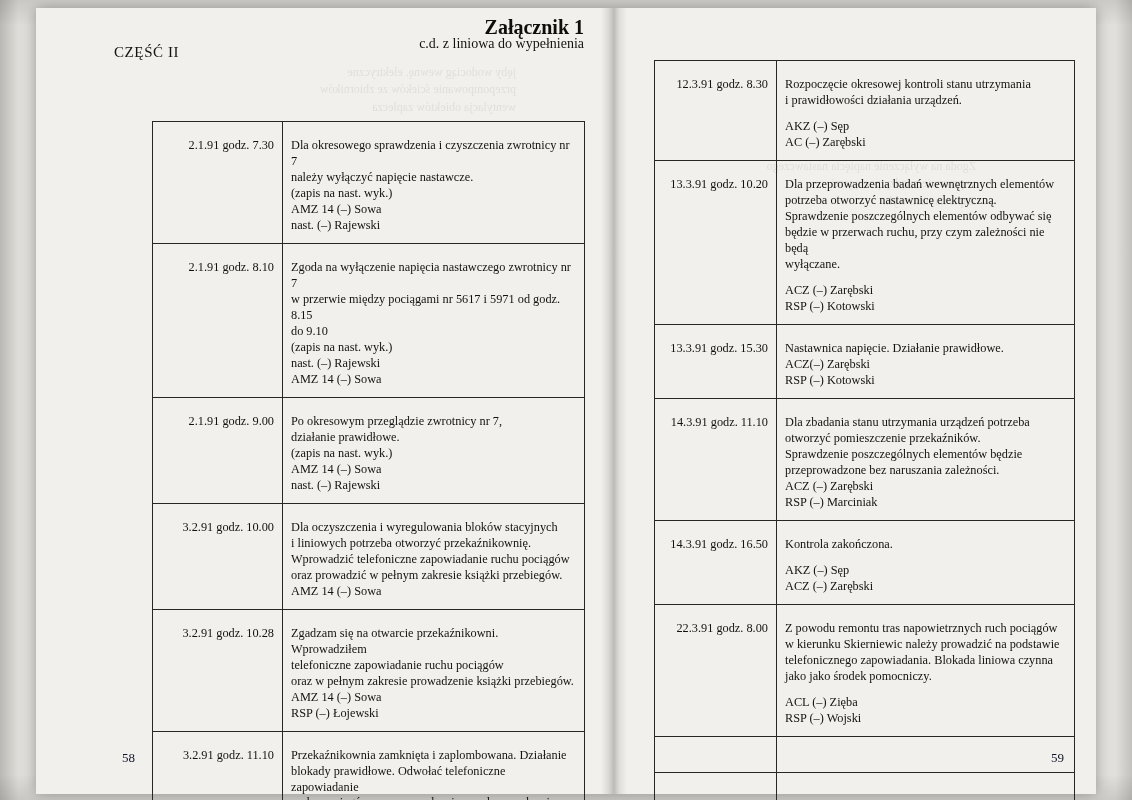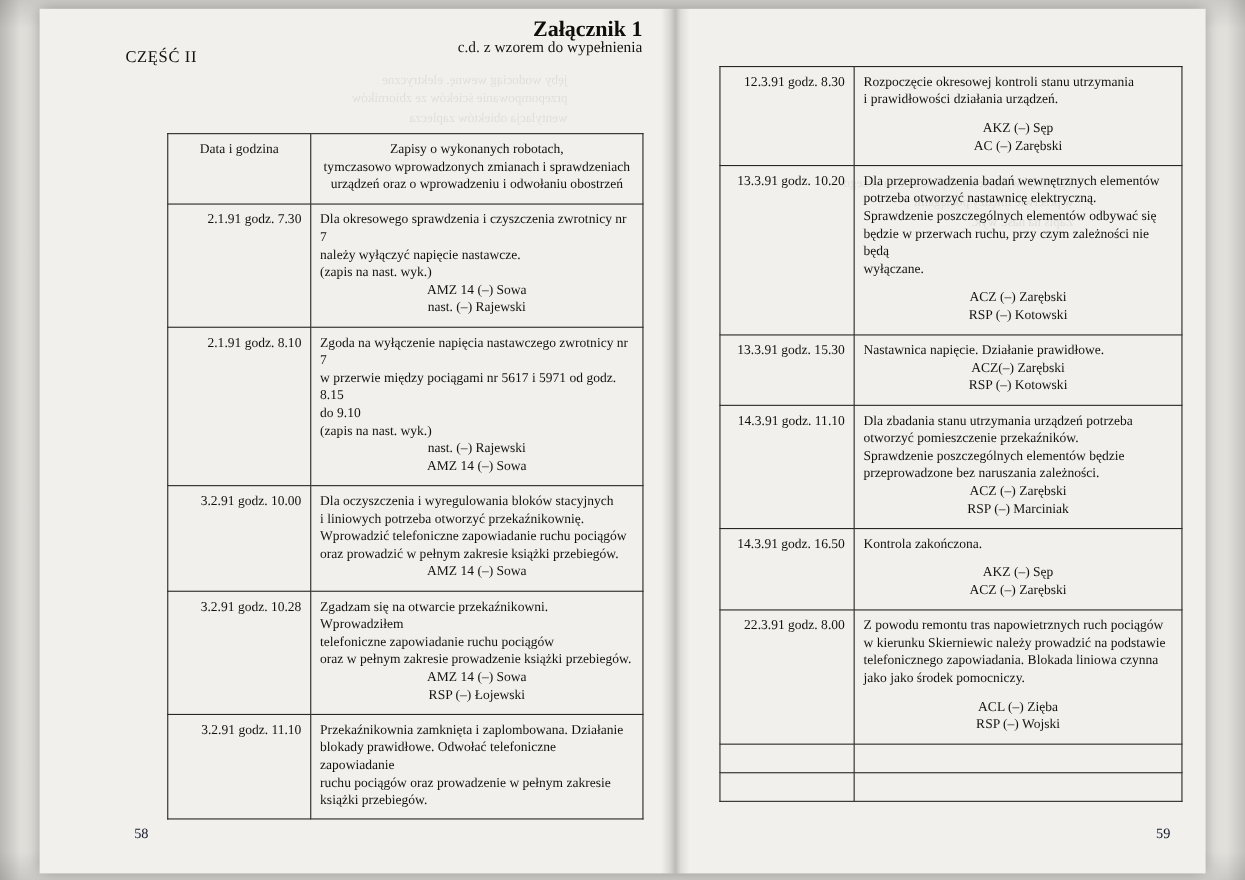"c.d. z wzorem do wypełnienia" div.annex-sub { text: wzorem -> liniowa }
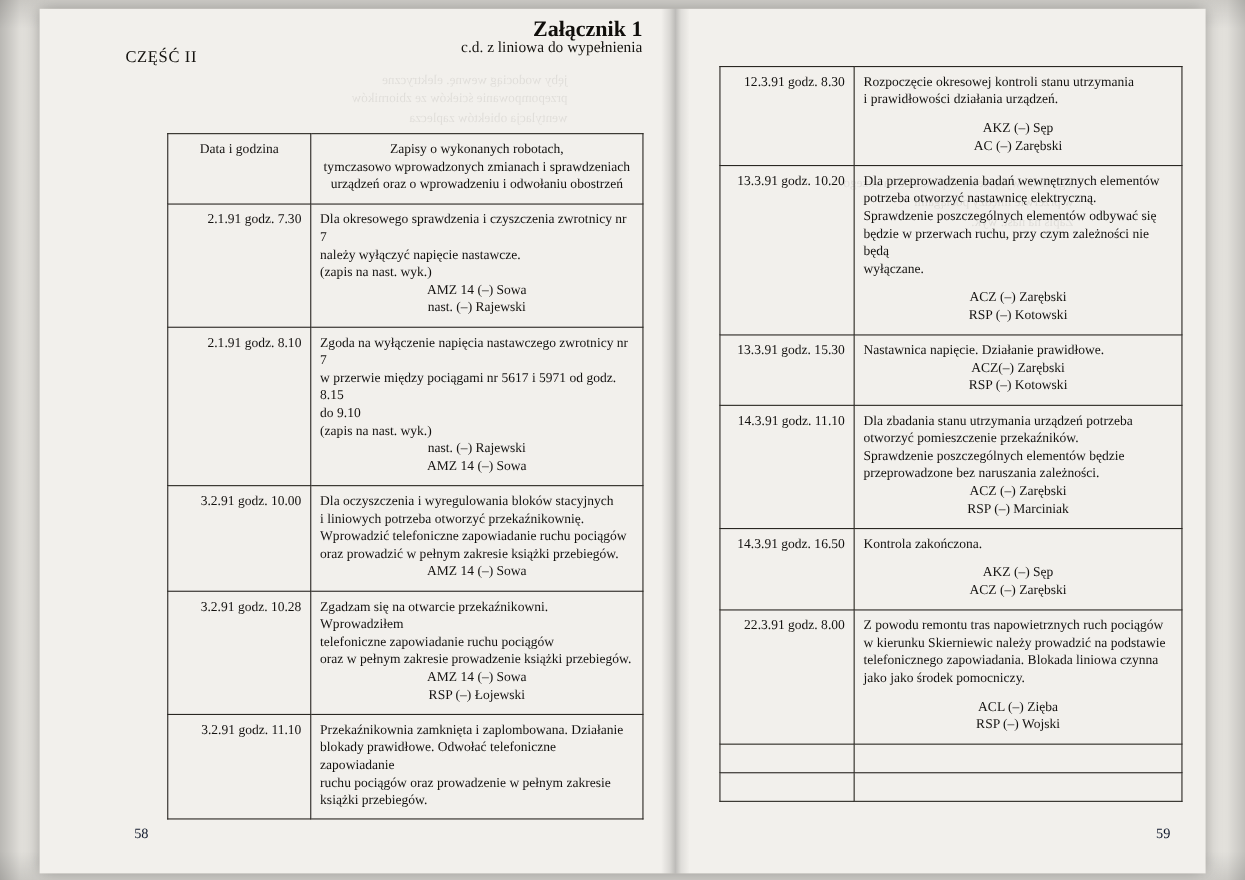"12.3.91 godz. 8.30" table.doc td { padding: 6px 8px 9px 8px -> 16px 8px 9px 8px }
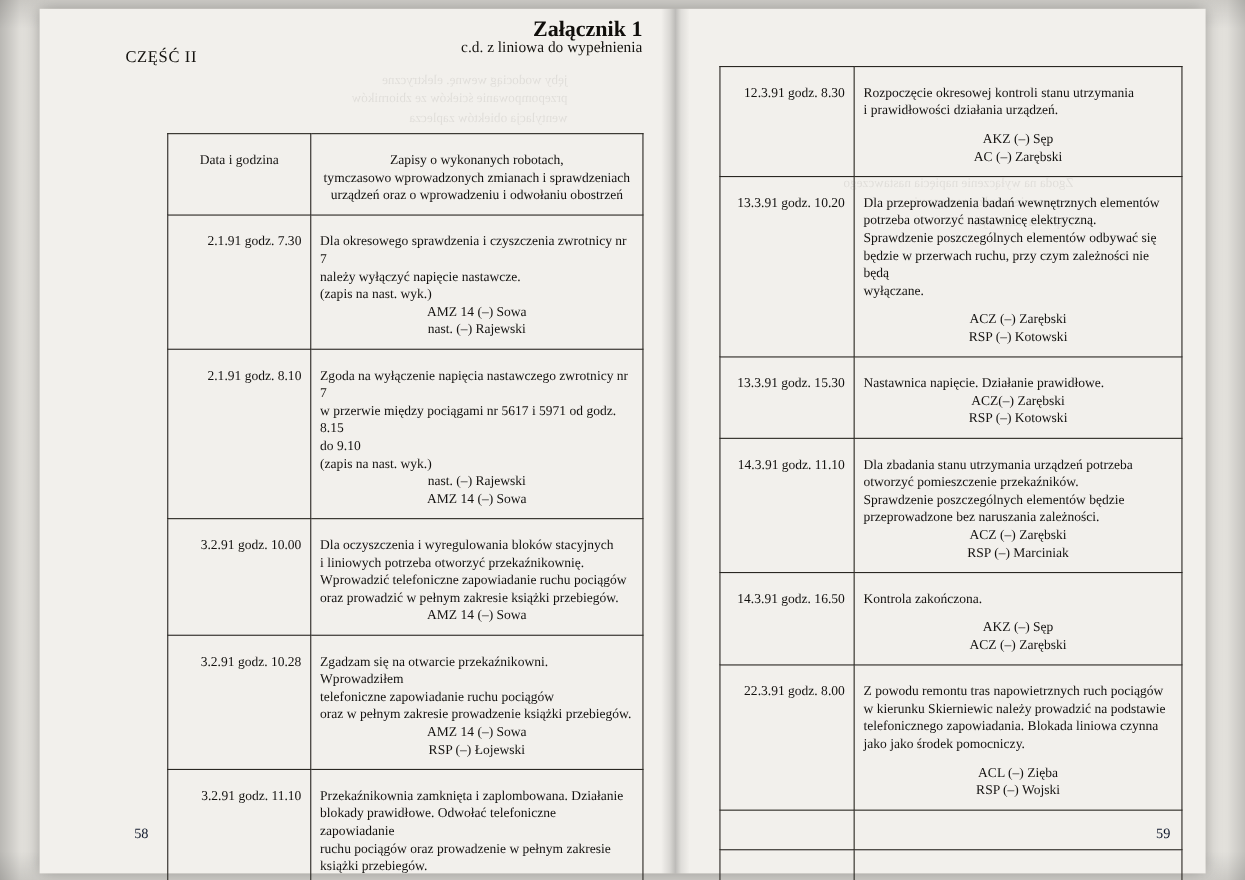"AKZ (–) Sęp" .sig { text-align: center -> left }
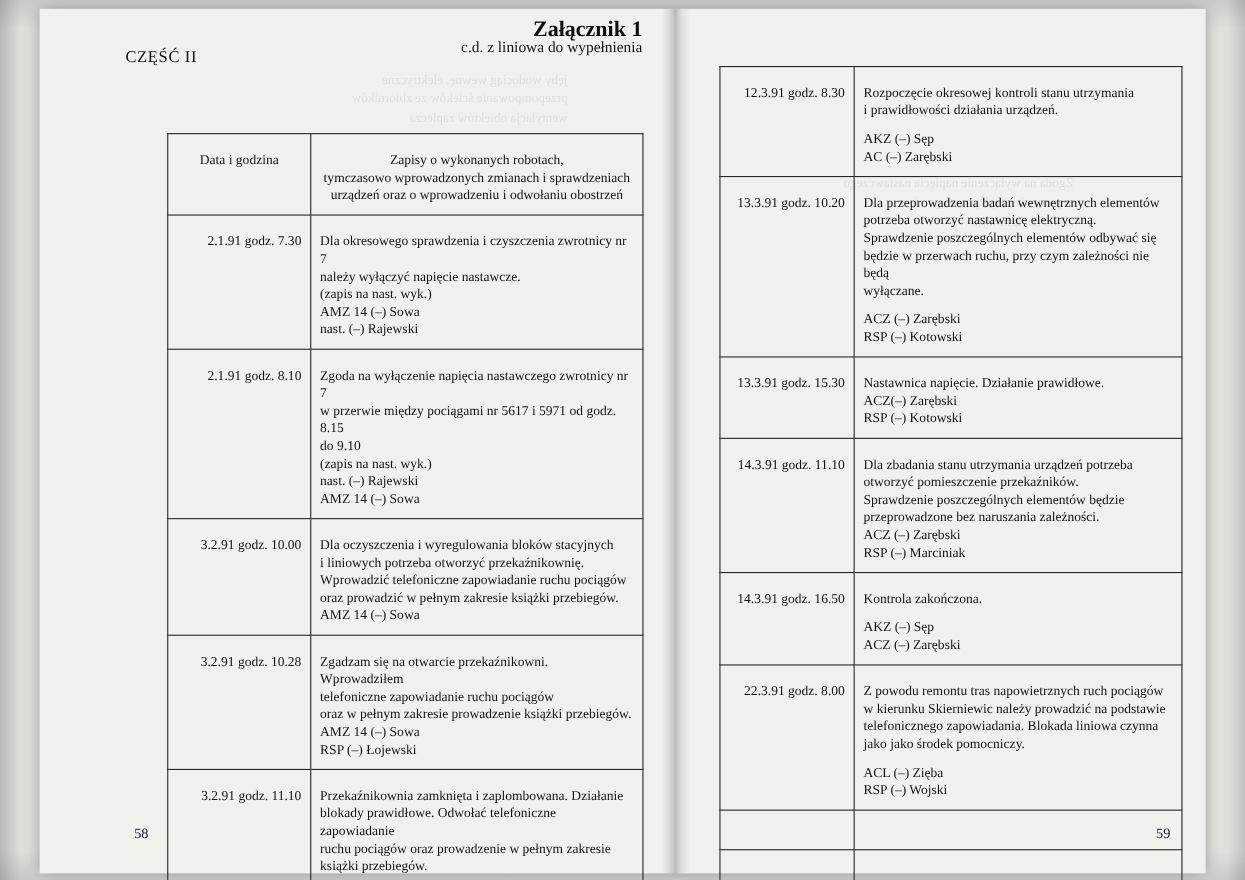"Data i godzina" tr { html: <tr> <td>Data i godzina</td> <td>Zapisy o wykonanych robotach, tymczasowo wprowadzonych zmianach i sprawdzeniach urządzeń oraz o wprowadzeniu i odwołaniu obostrzeń</td> </tr> -> none }
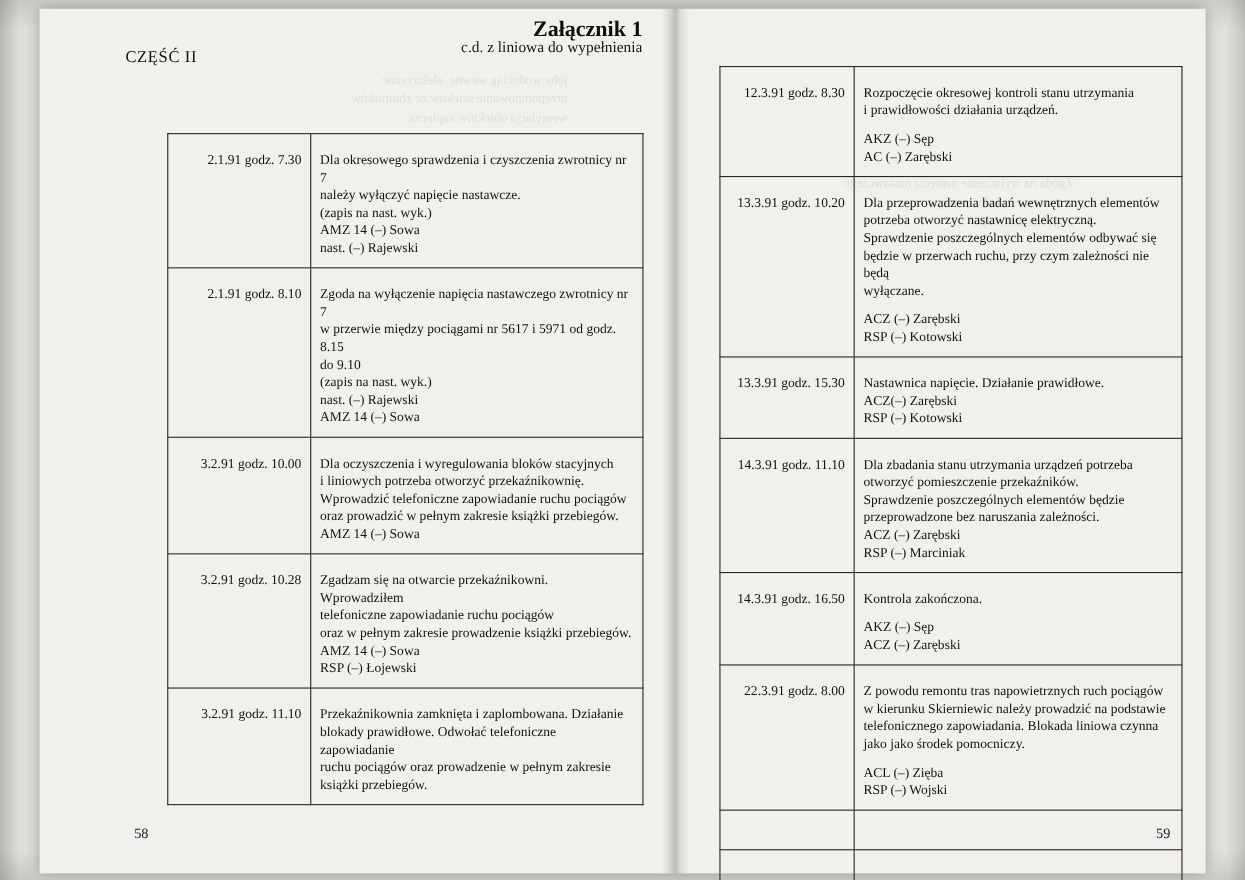"2.1.91 godz. 9.00" tr { html: none -> <tr> <td>2.1.91 godz. 9.00</td> <td> <div>Po okresowym przeglądzie zwrotnicy nr 7, działanie prawidłowe. (zapis na nast. wyk.)</div> <div>AMZ 14 (–) Sowa</div> <div>nast. (–) Rajewski</div> </td> </tr> }
